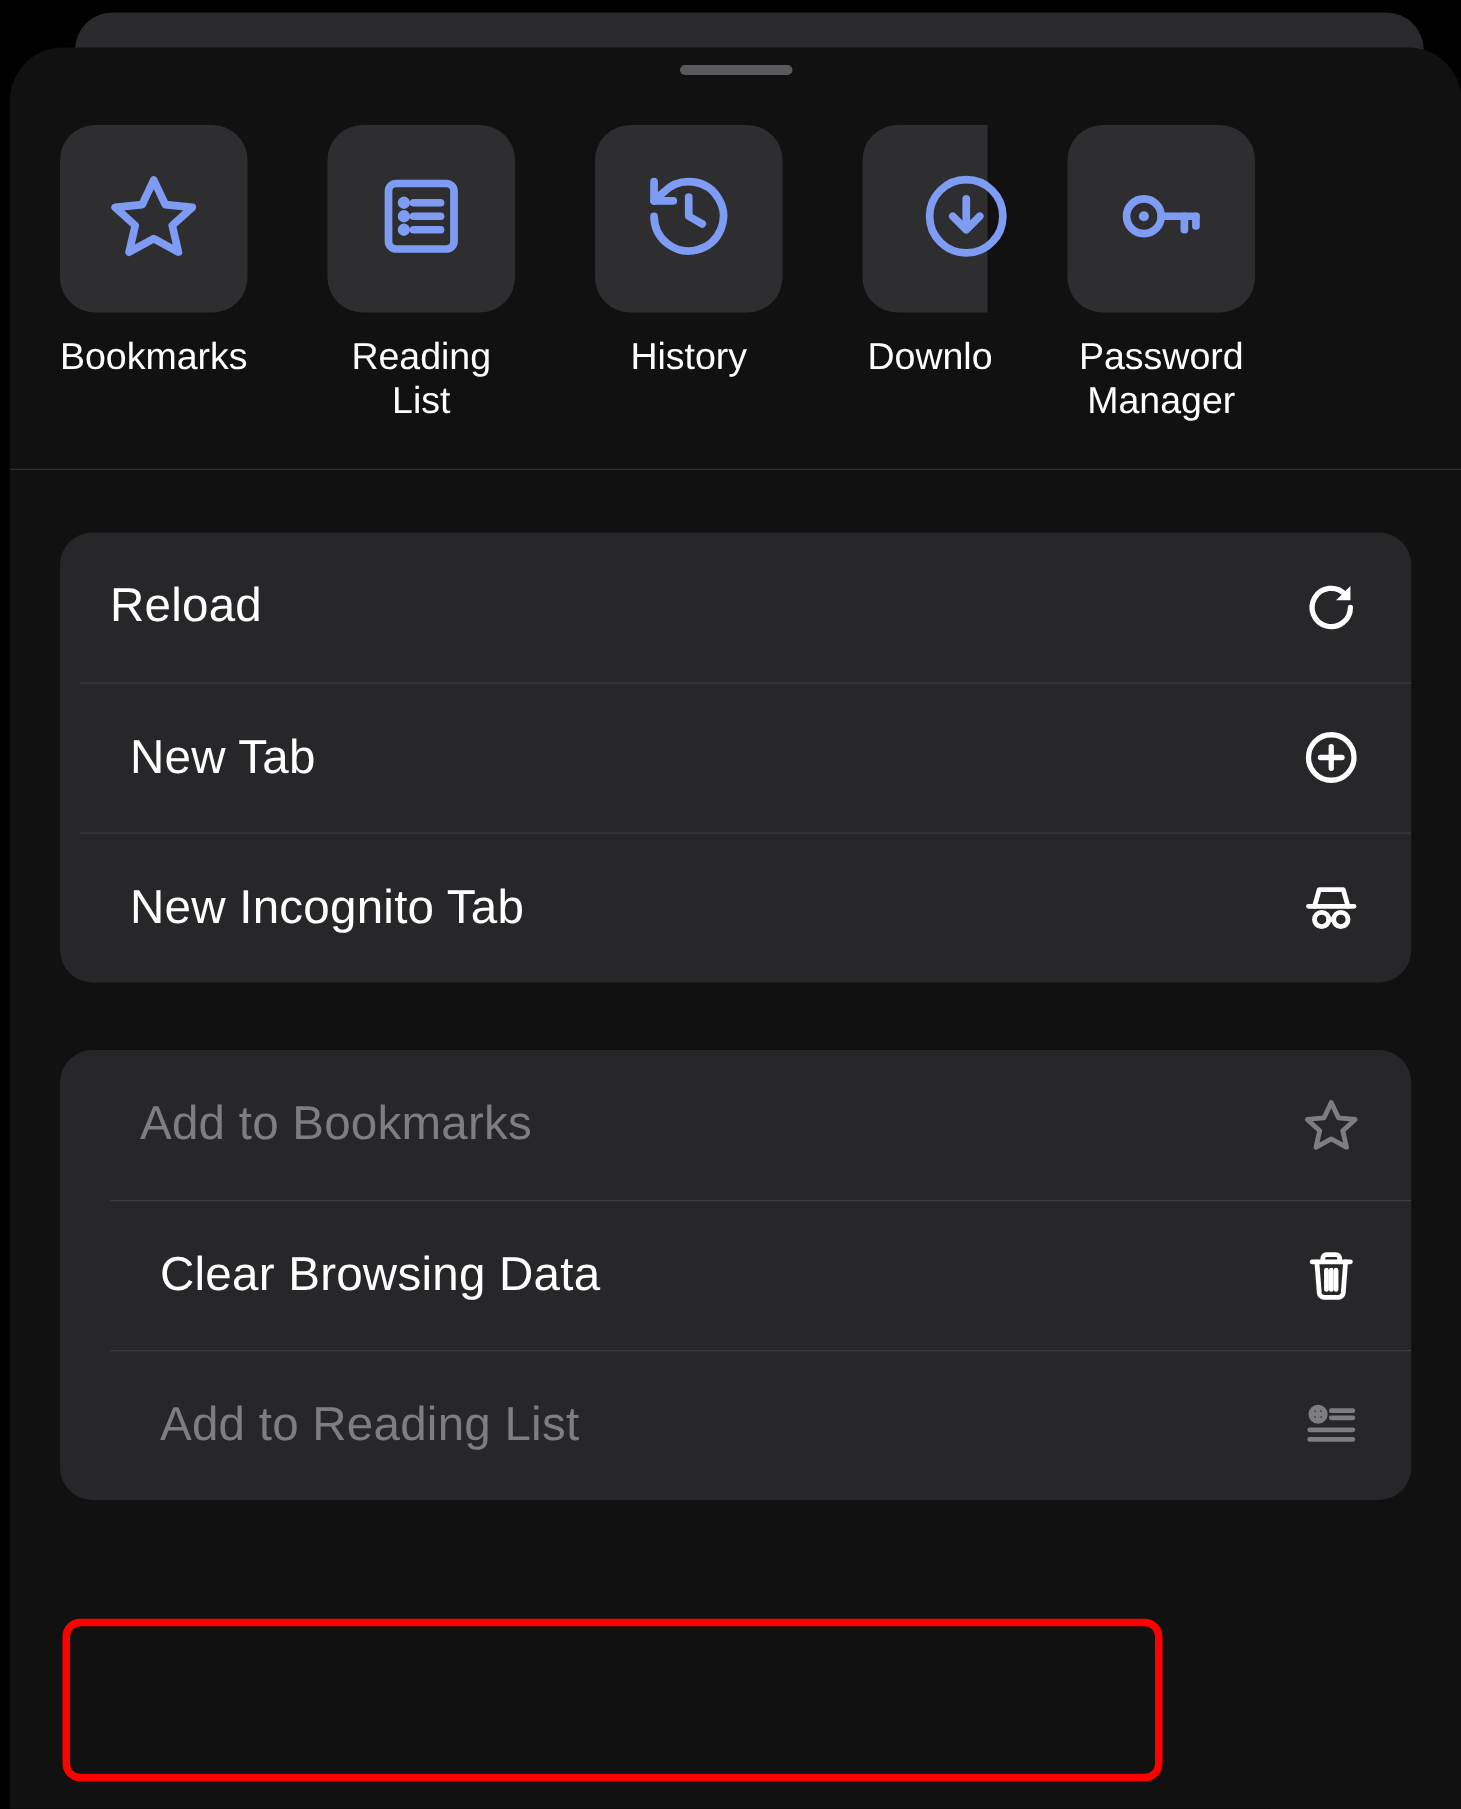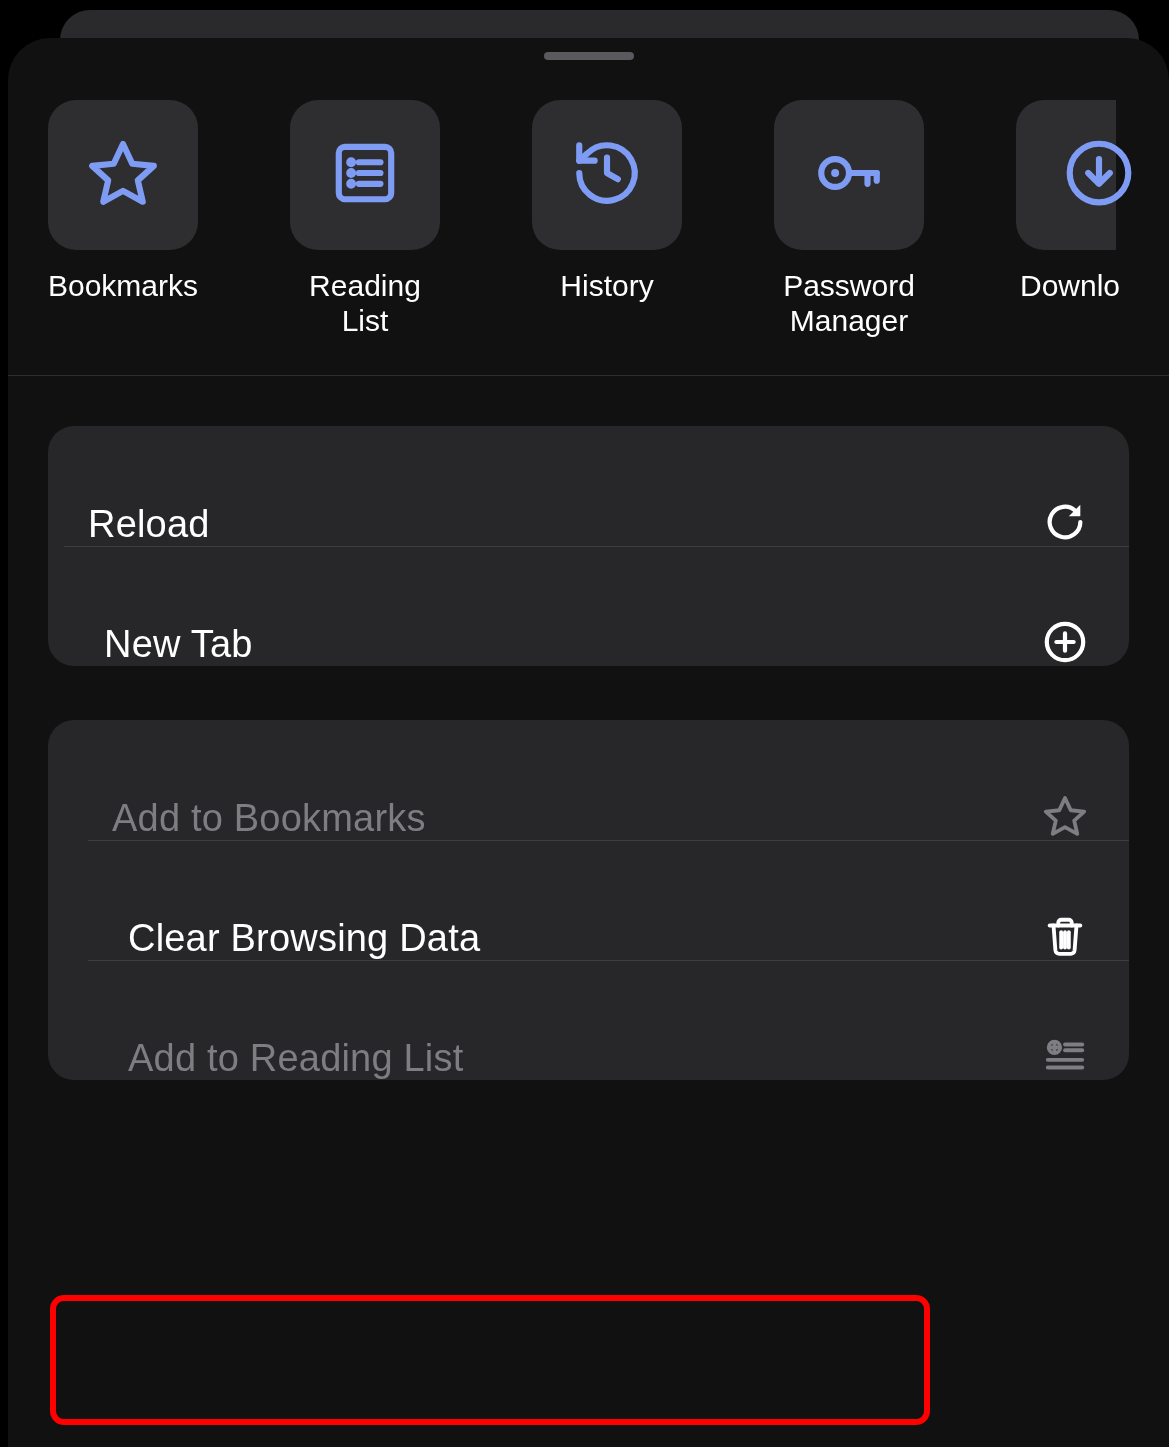"Bookmarks" .top-row { gap: 92px -> 64px }
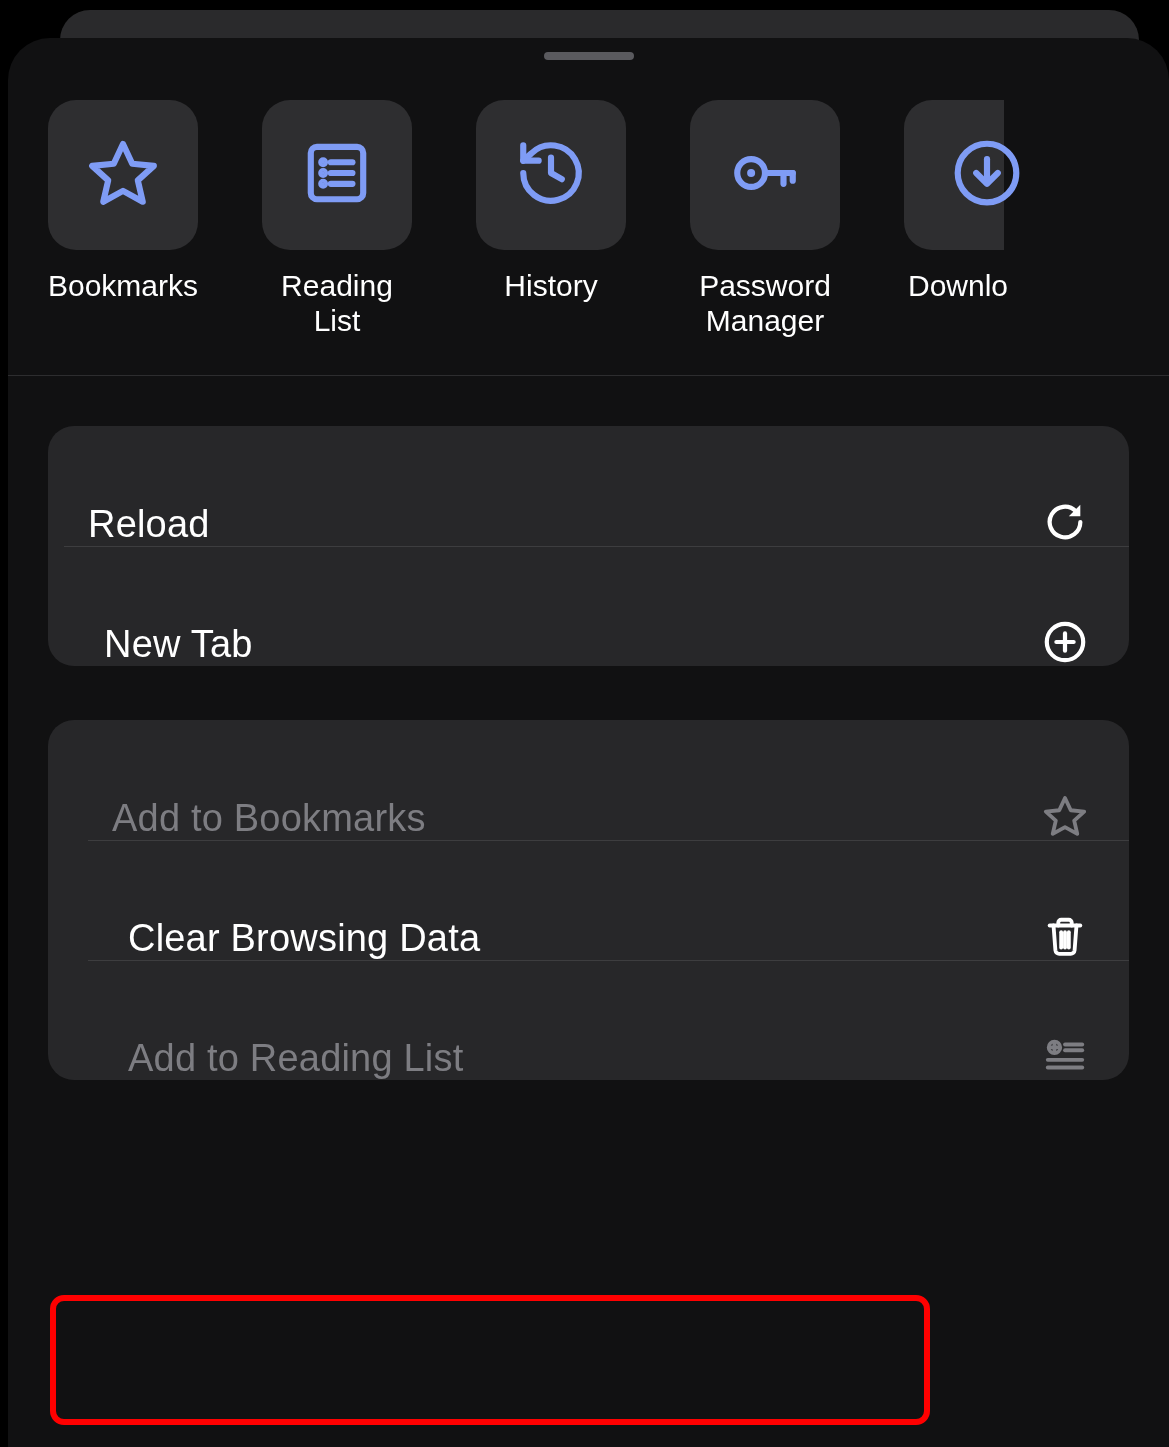"Password" div.top-item { order: before "Downlo" -> after "Downlo" }
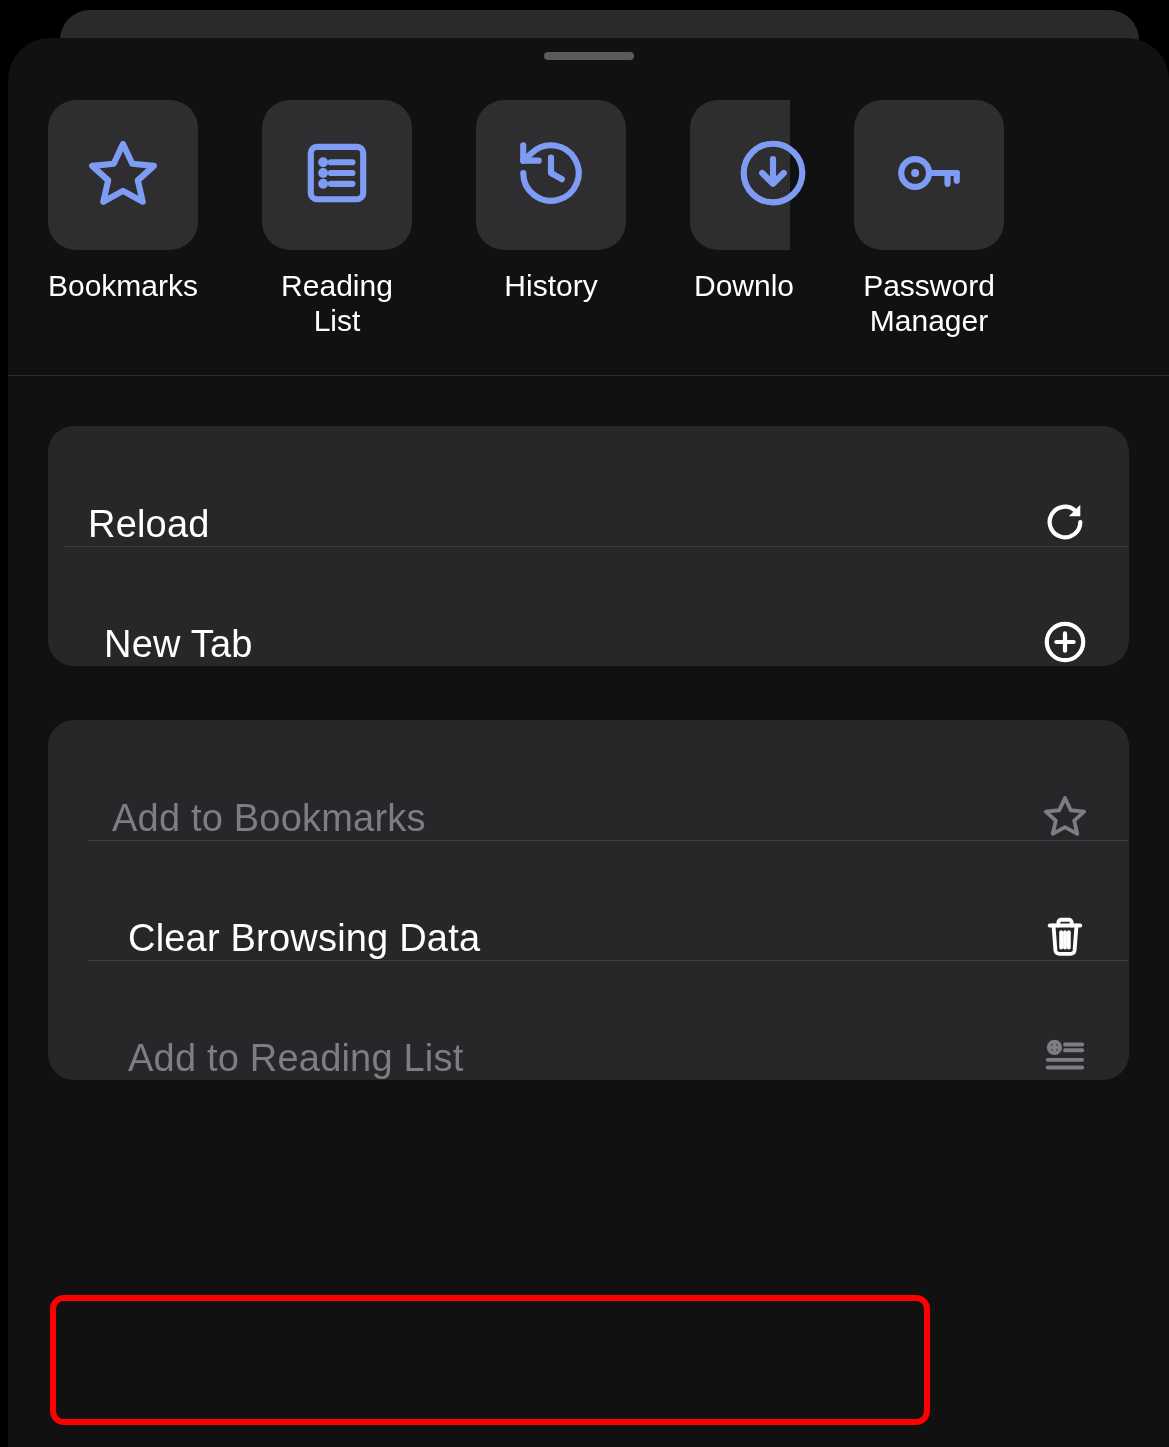"Reload" .row { align-items: flex-end -> center }
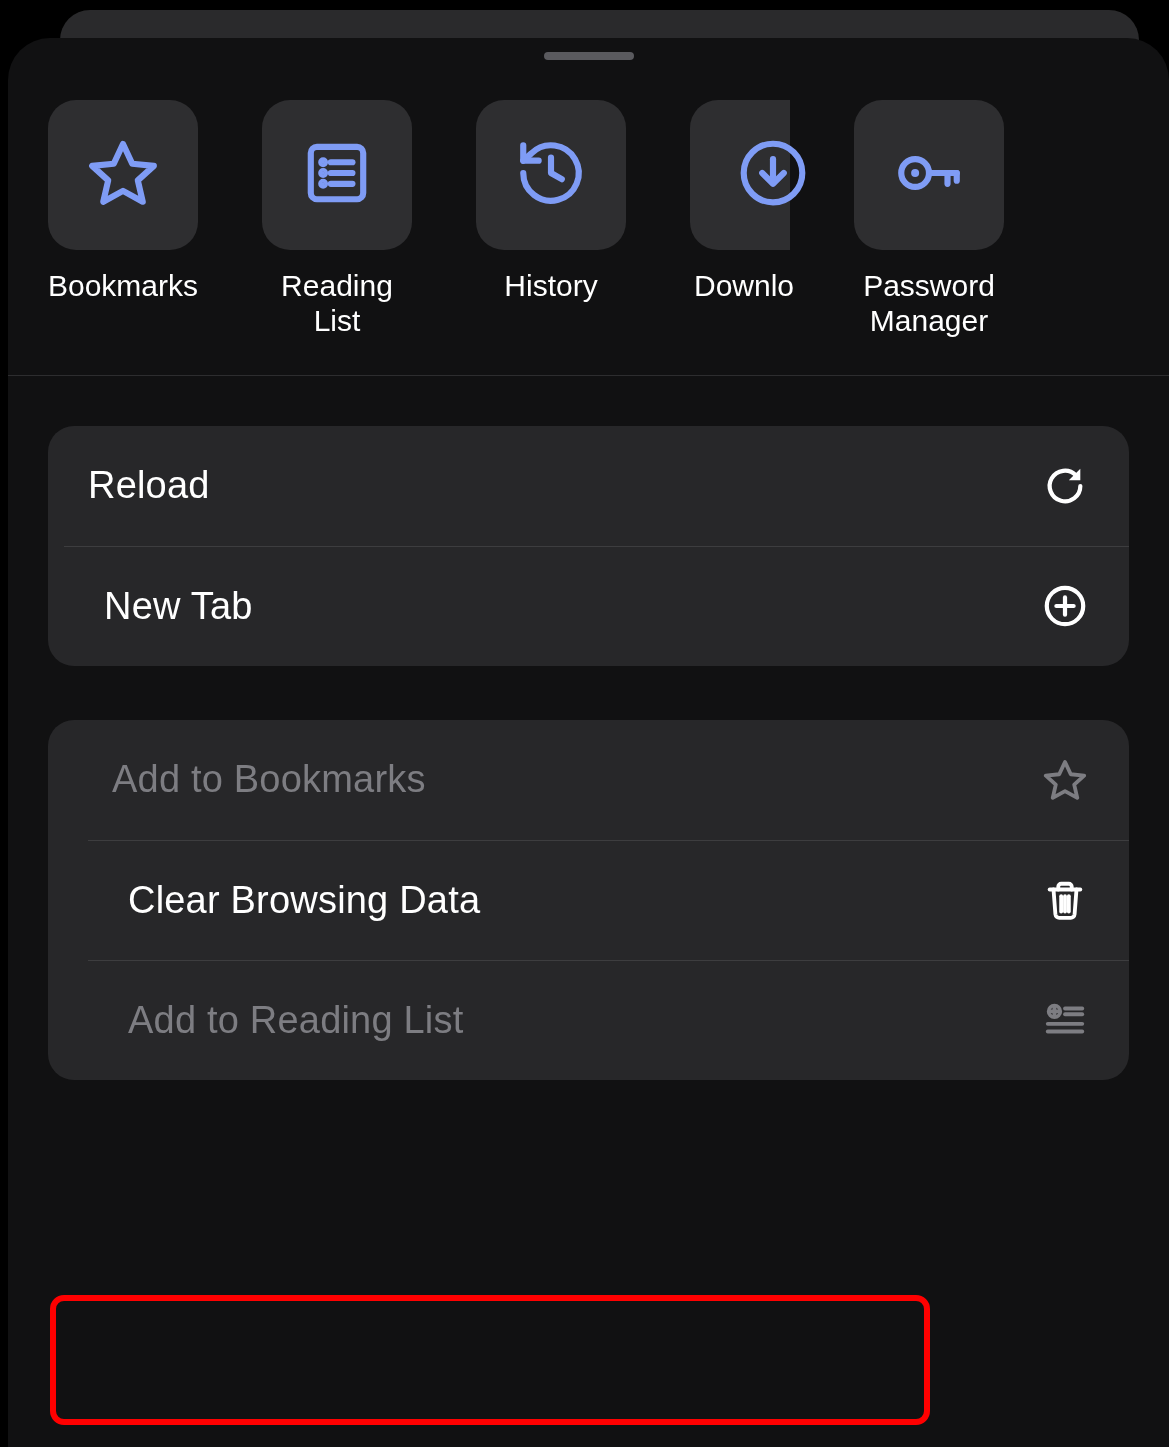"New Incognito Tab" div.row { html: none -> <div> <span>New Incognito Tab</span> <span> <svg> <path></path> <line></line> <circle></circle> <circle></circle> <line></line> </svg> </span> </div> }
